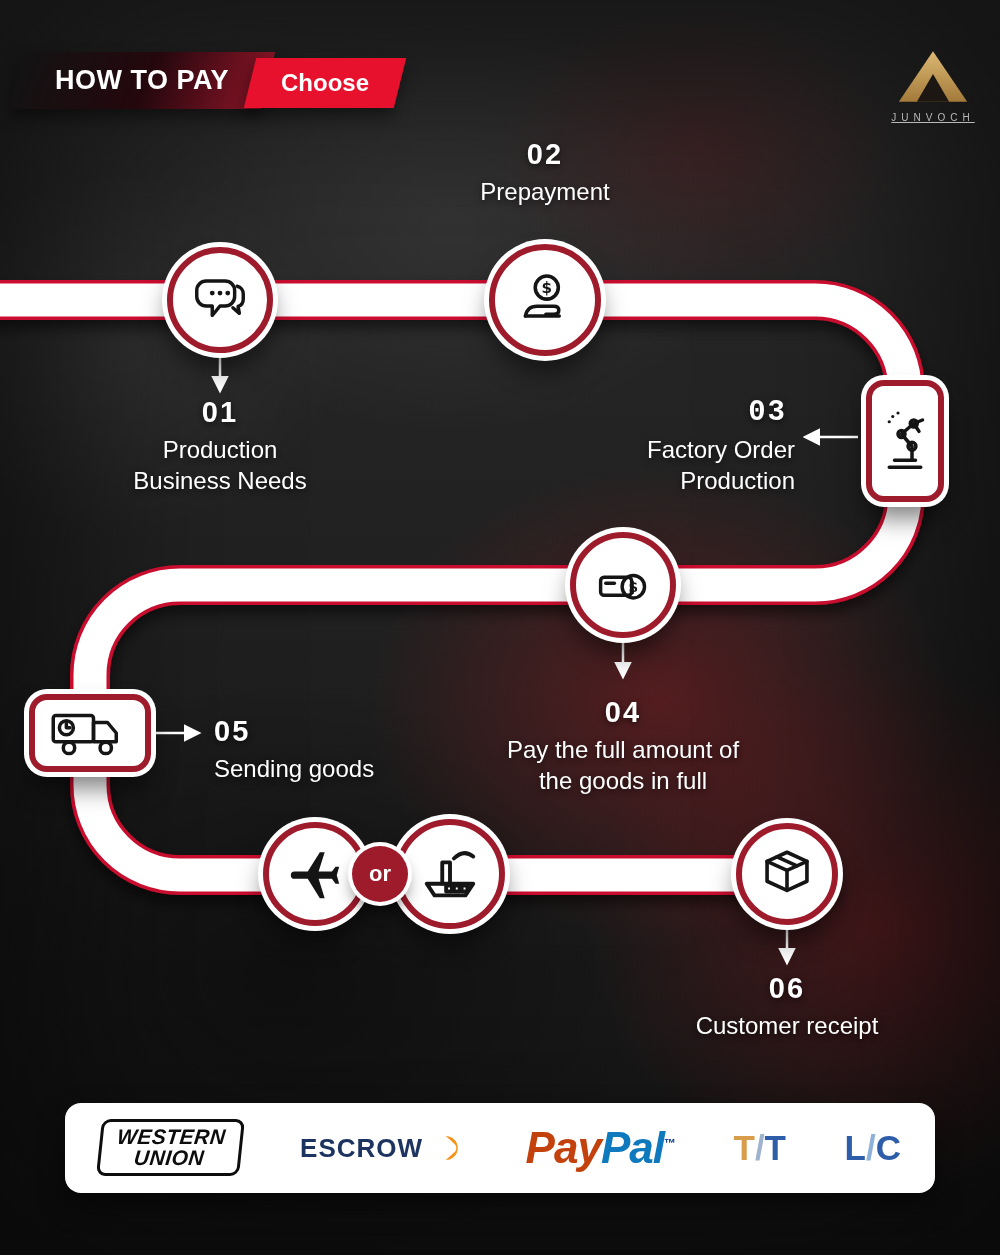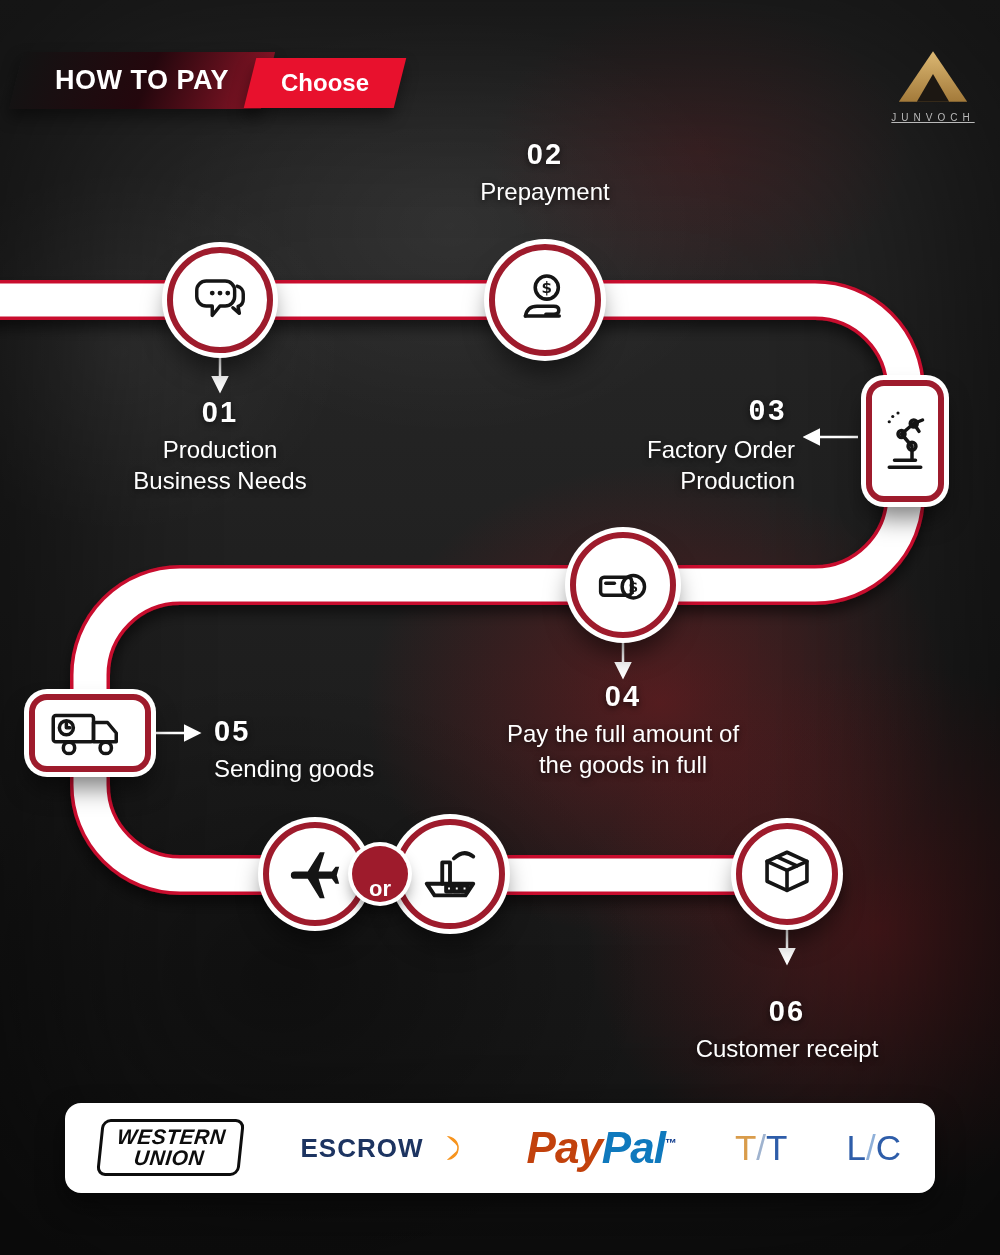"04" div.step-label { top: 680px -> 696px }
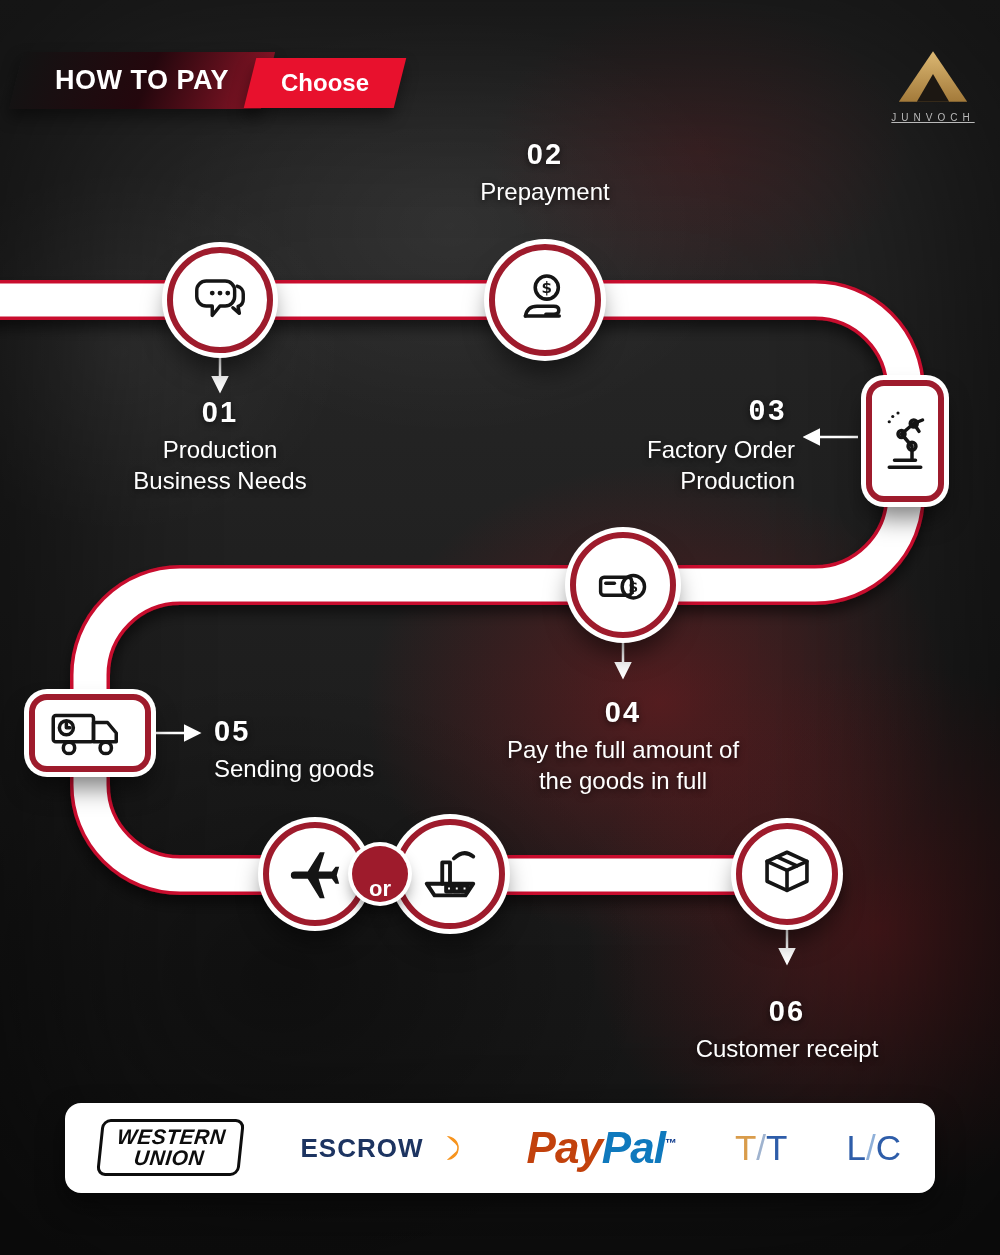"or" div.or-node { align-items: flex-end -> none }
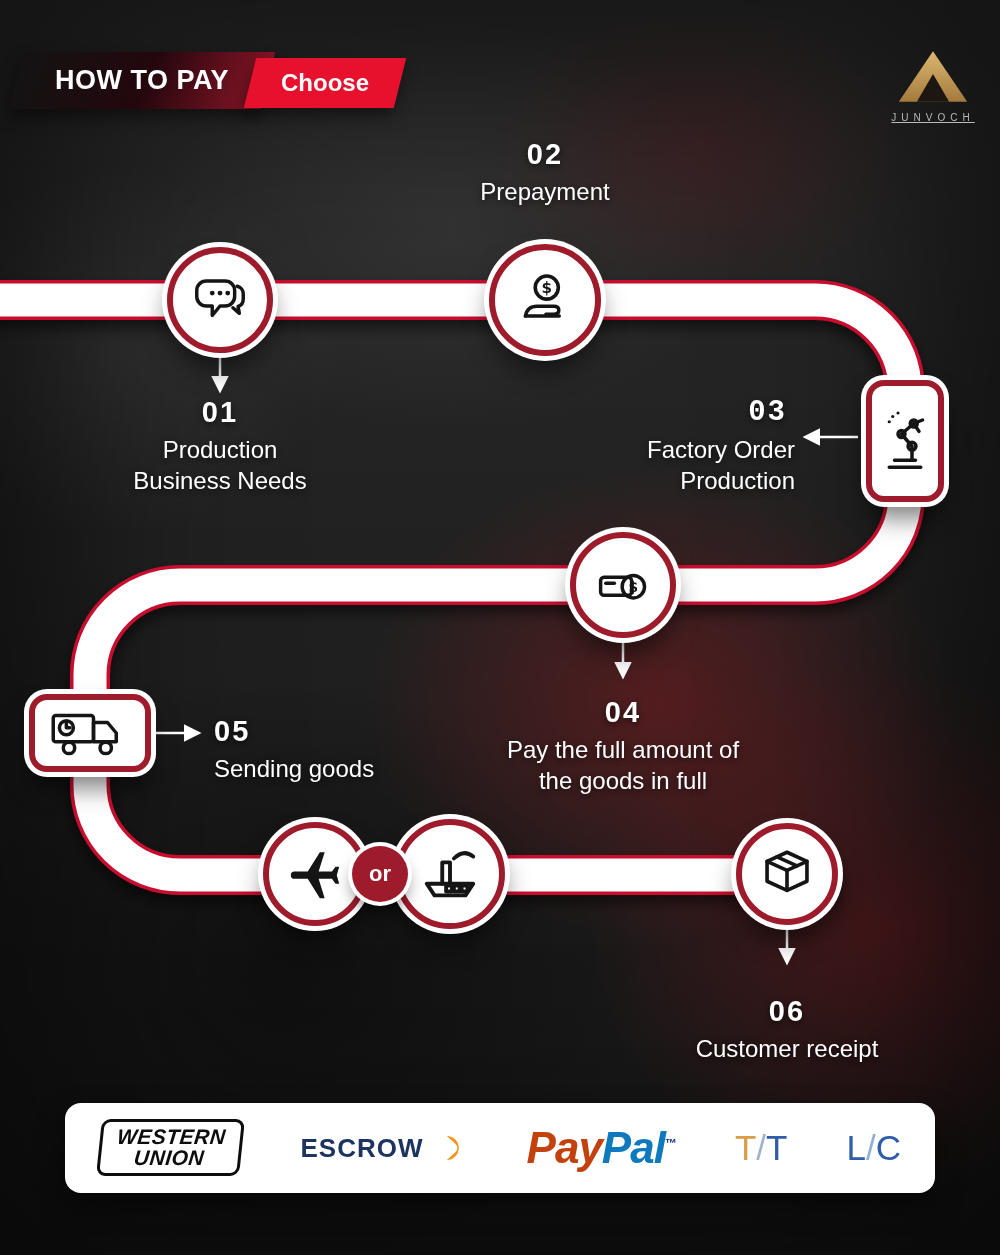"06" div.step-label { margin-top: 23px -> none }
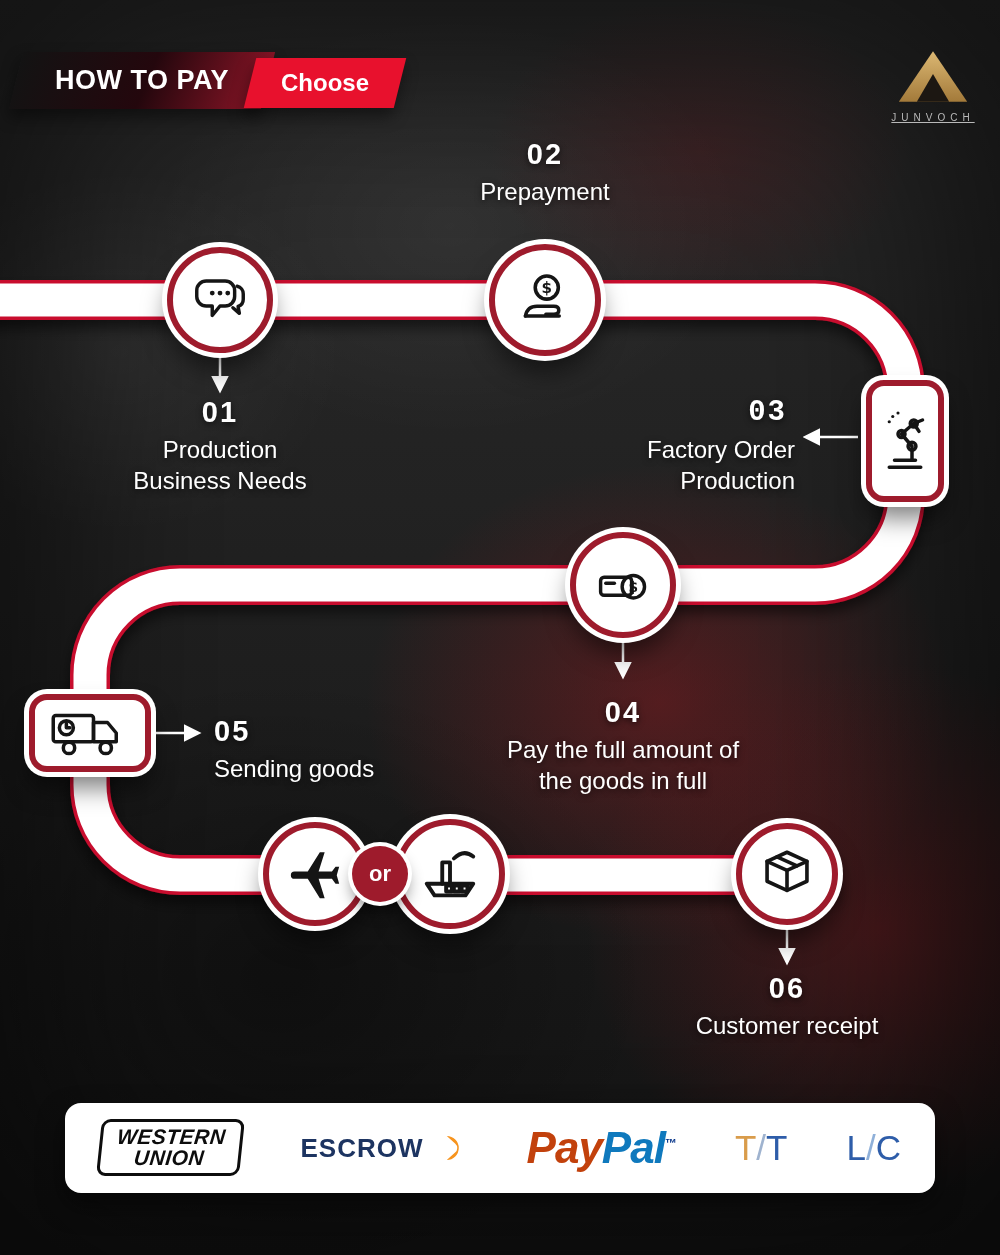"T/T" .tt, .lc { font-weight: 400 -> 700 }
